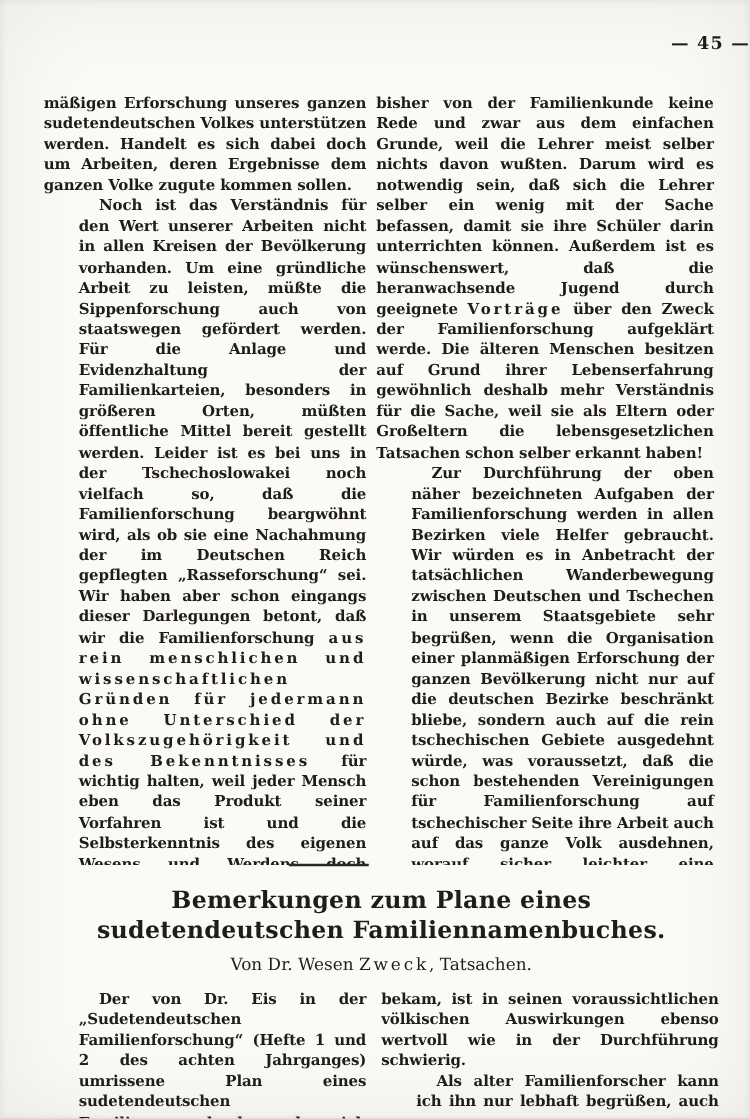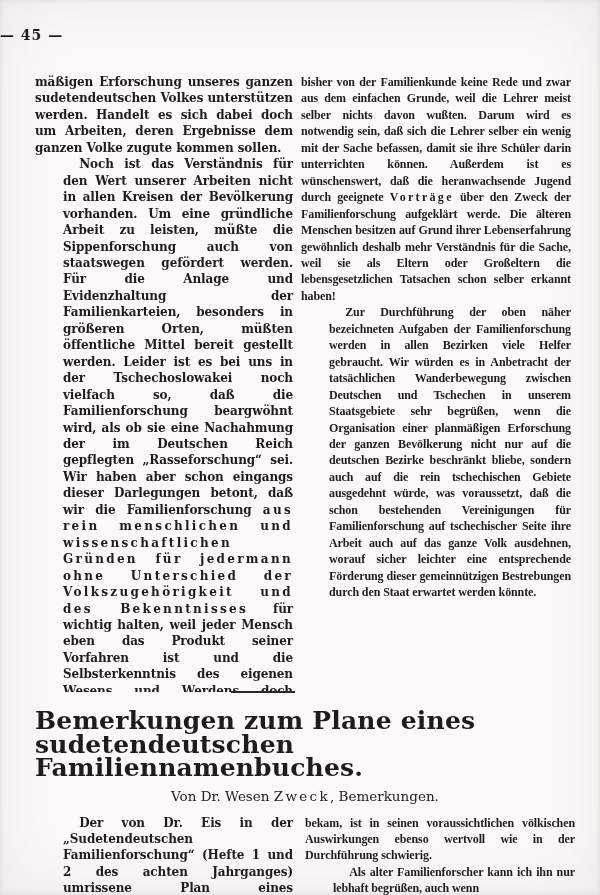"— 45 —" .pagenum { text-align: left -> right }
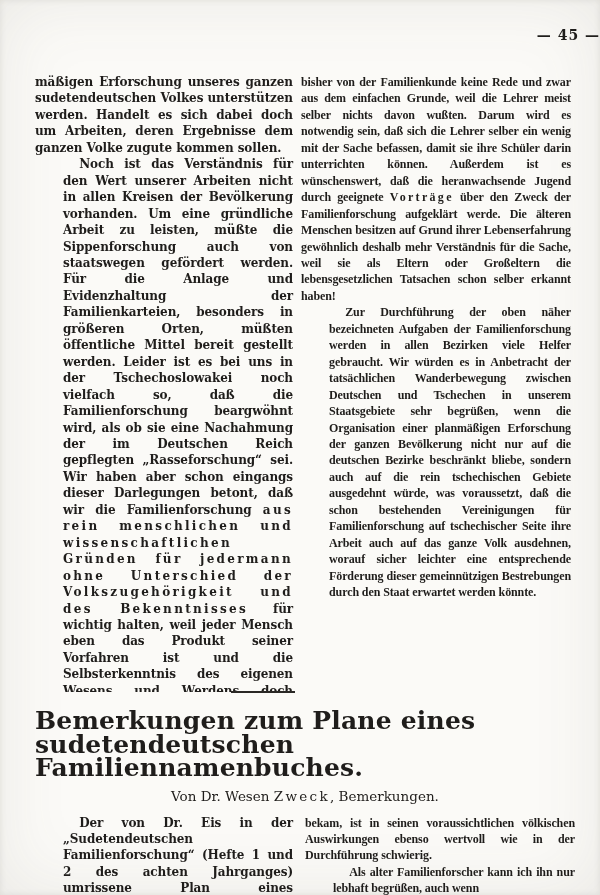"bisher von der Familienkunde keine" .col.right { font-family: Liberation Serif, serif -> none }
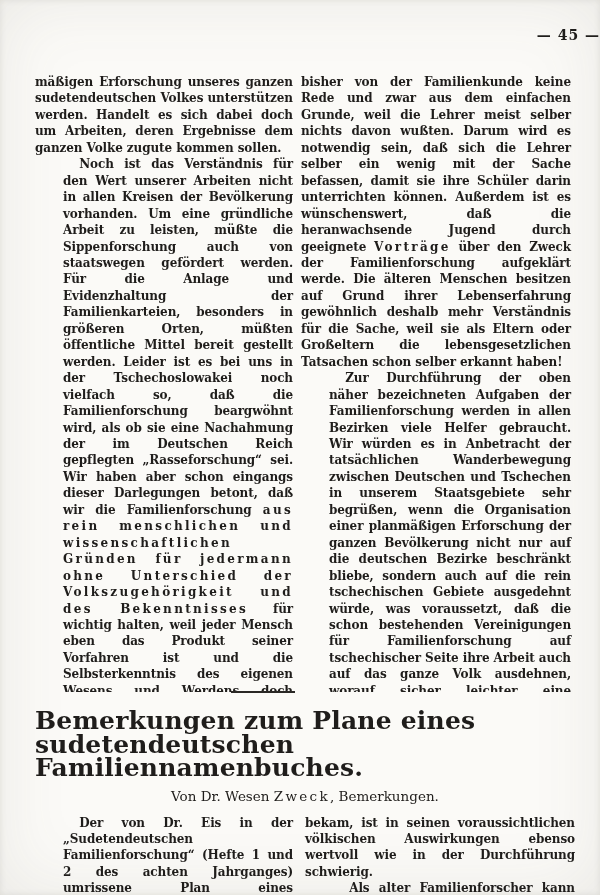"Bemerkungen zum Plane eines" .a2title { font-size: 25px -> 19px; text-align: none -> center }
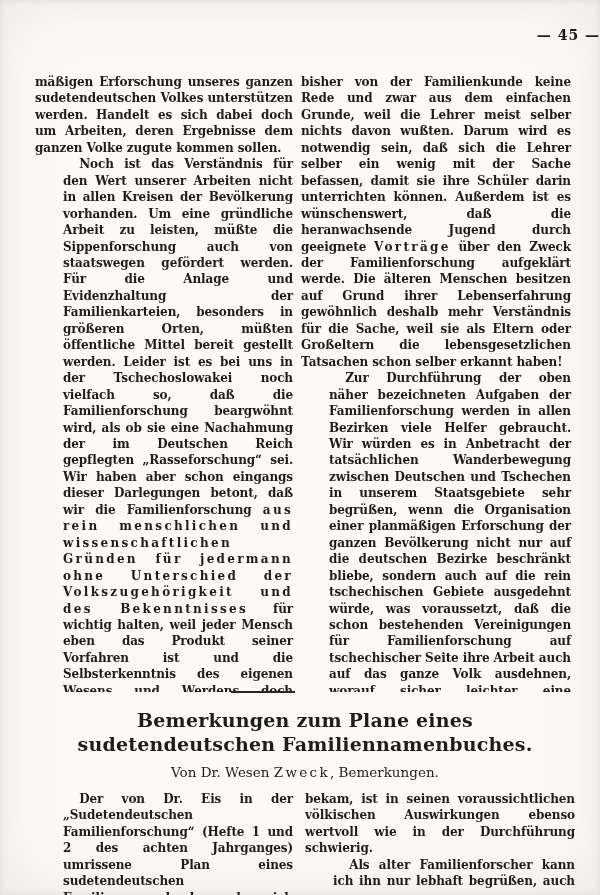", Bemerkungen." span { text: Bemerkungen -> Tatsachen }
